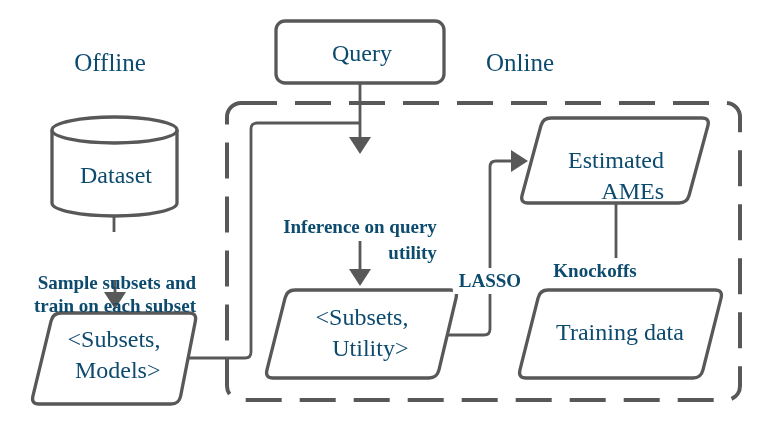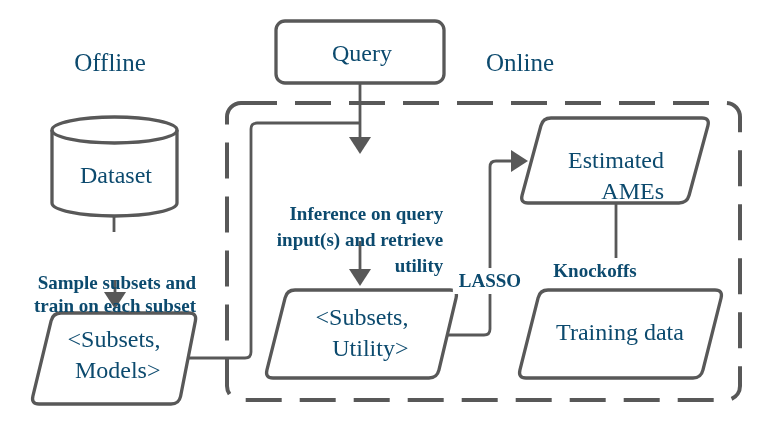"input(s) and retrieve" div { html: <div>input(s) and retrieve</div> -> none }
